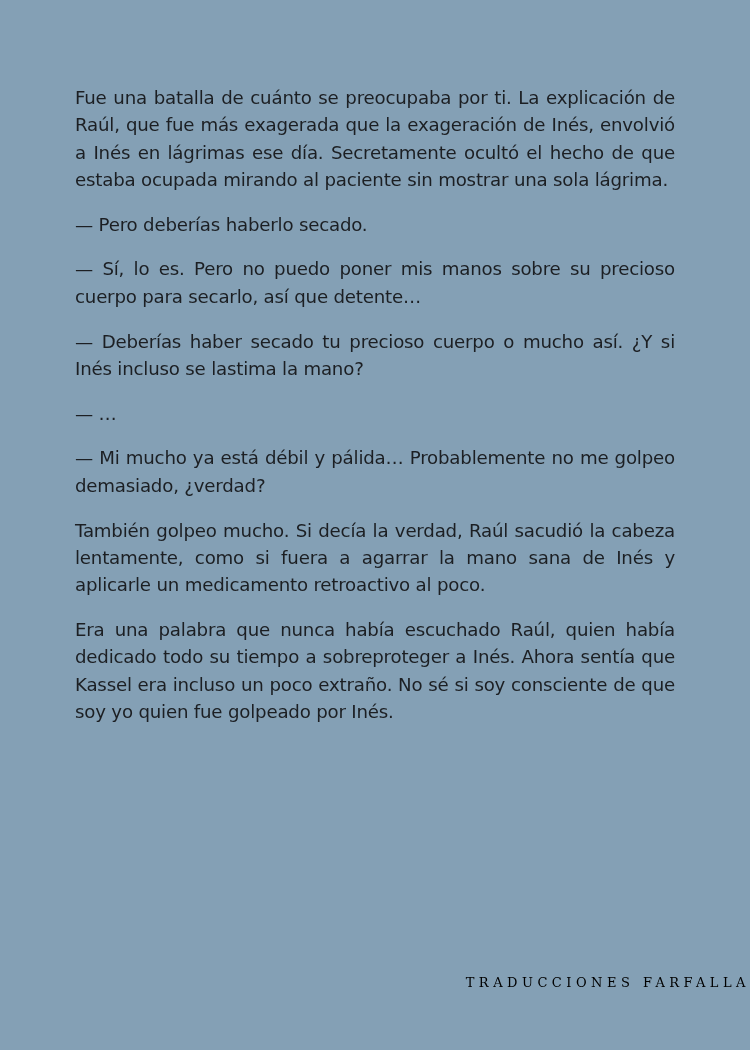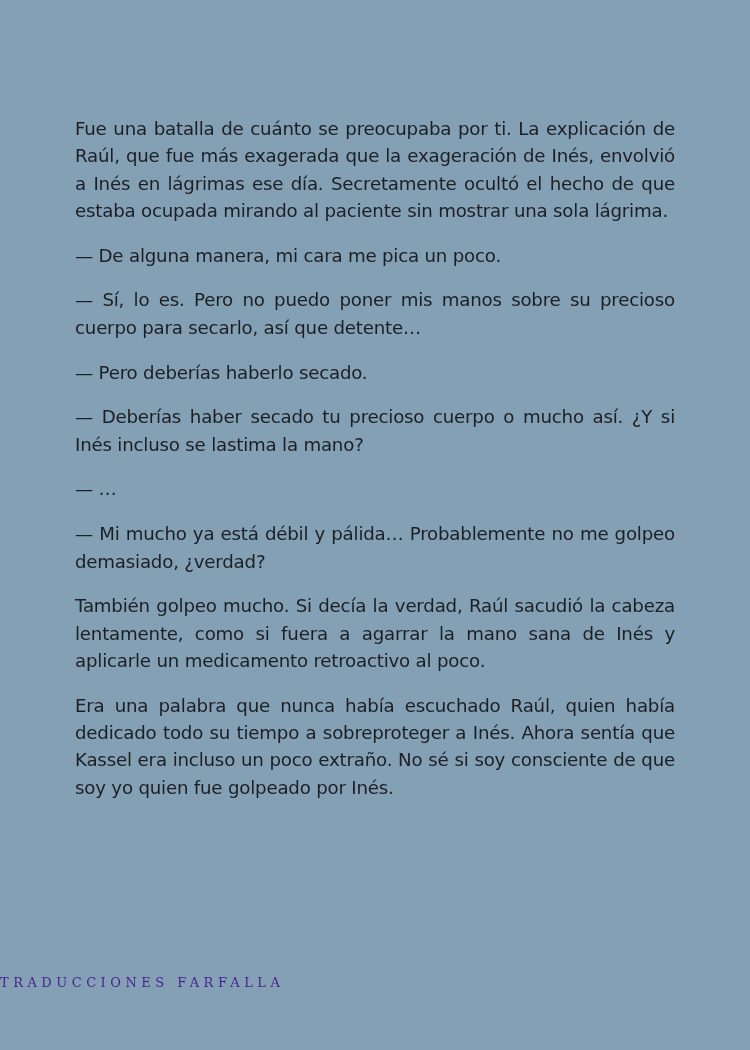"Fue una batalla de cuánto" .page { padding: 115px 75px 0 75px -> 84px 75px 0 75px }
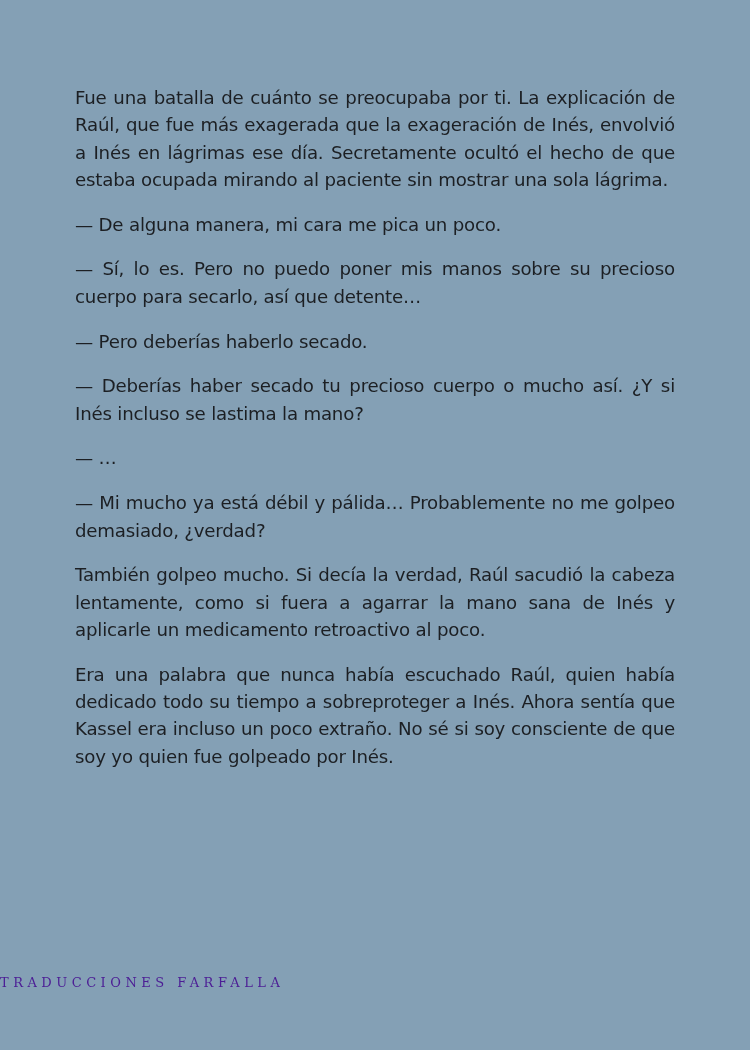"— De alguna manera, mi" p { html: <p>— De alguna manera, mi cara me pica un poco.</p> -> none }
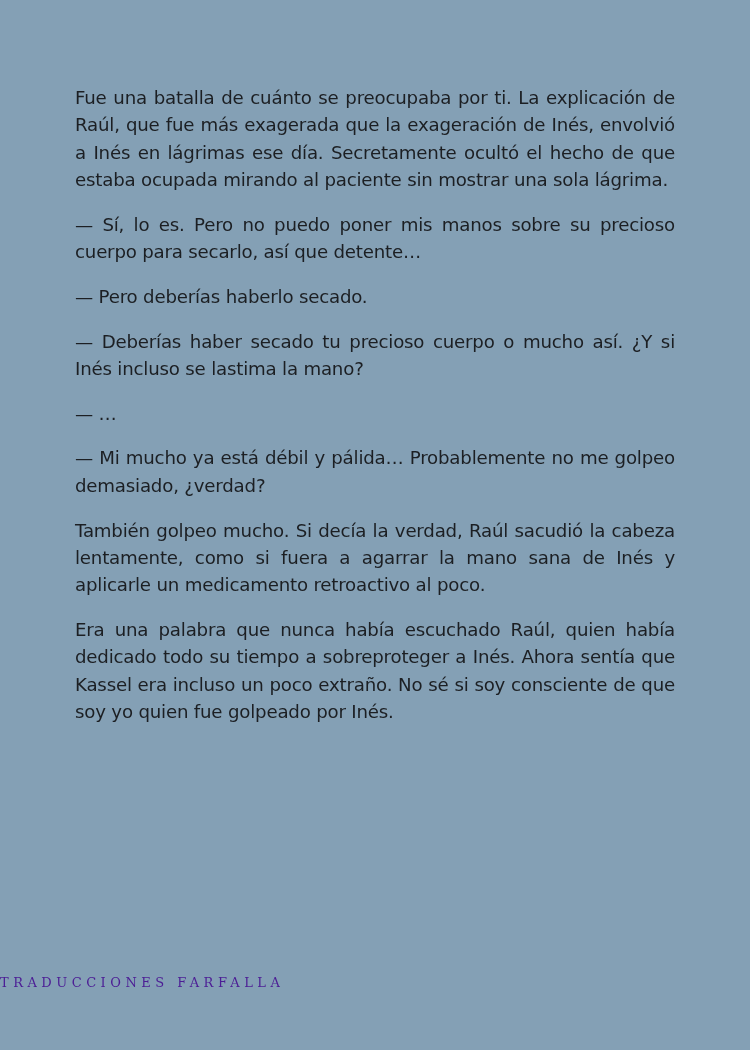"— Sí, lo es. Pero" p { order: before "— Pero deberías haberlo secado." -> after "— Pero deberías haberlo secado." }
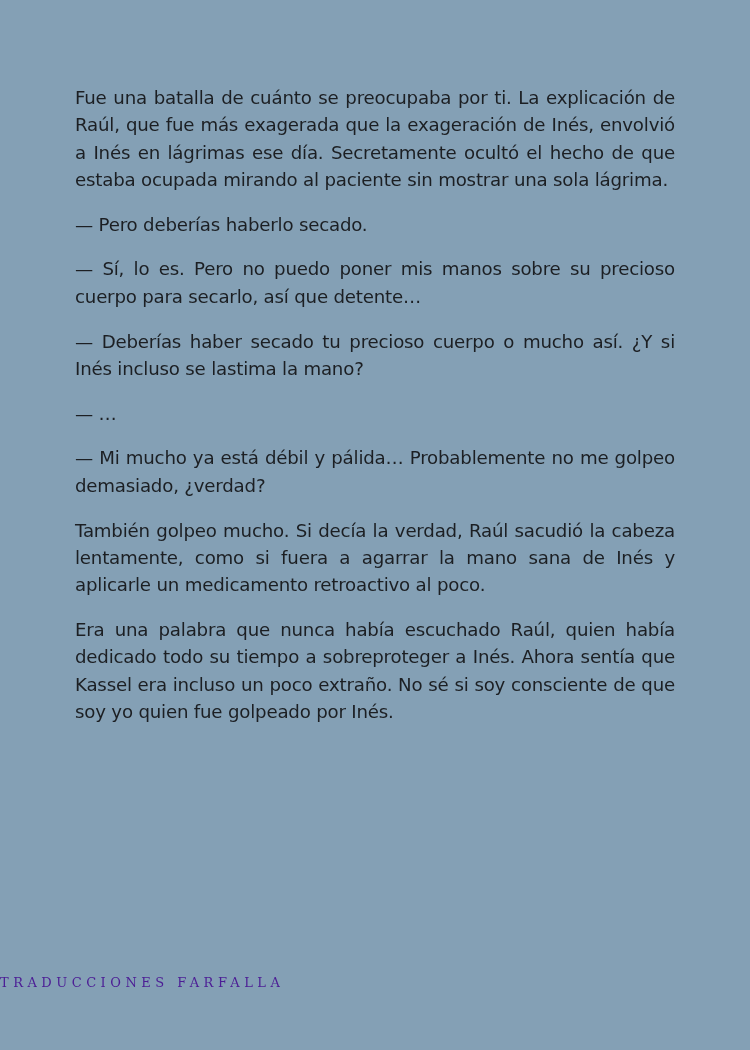"TRADUCCIONES FARFALLA" .footer { color: #4c1d95 -> #000000; text-align: left -> right }
